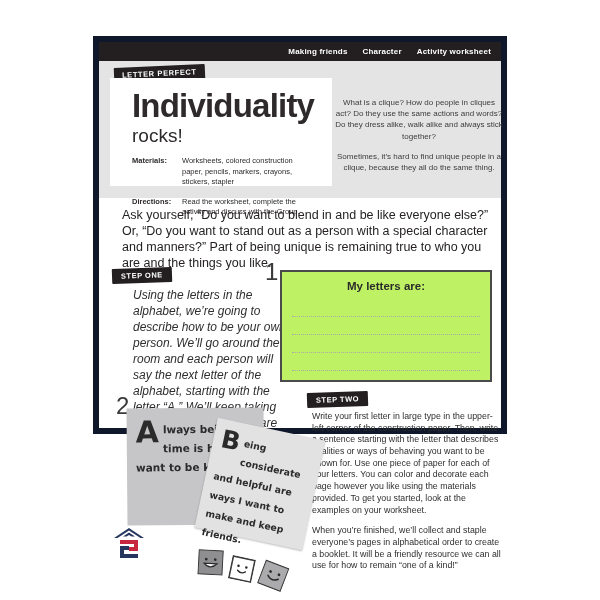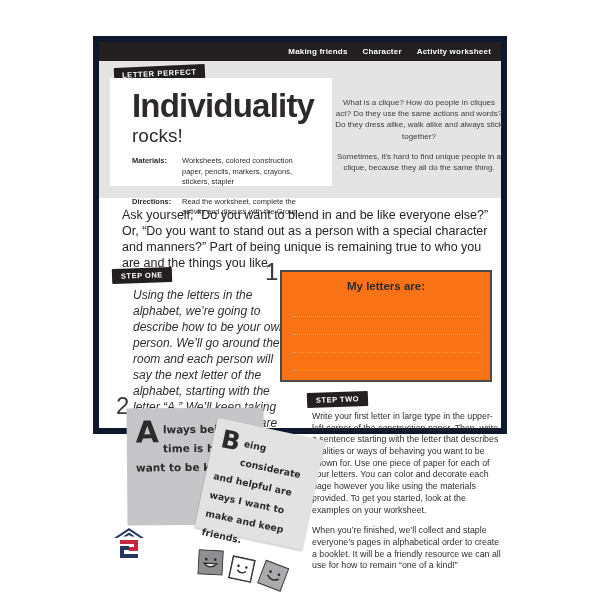"My letters are:" .letters-box { background: #f97316 -> #bef264 }
